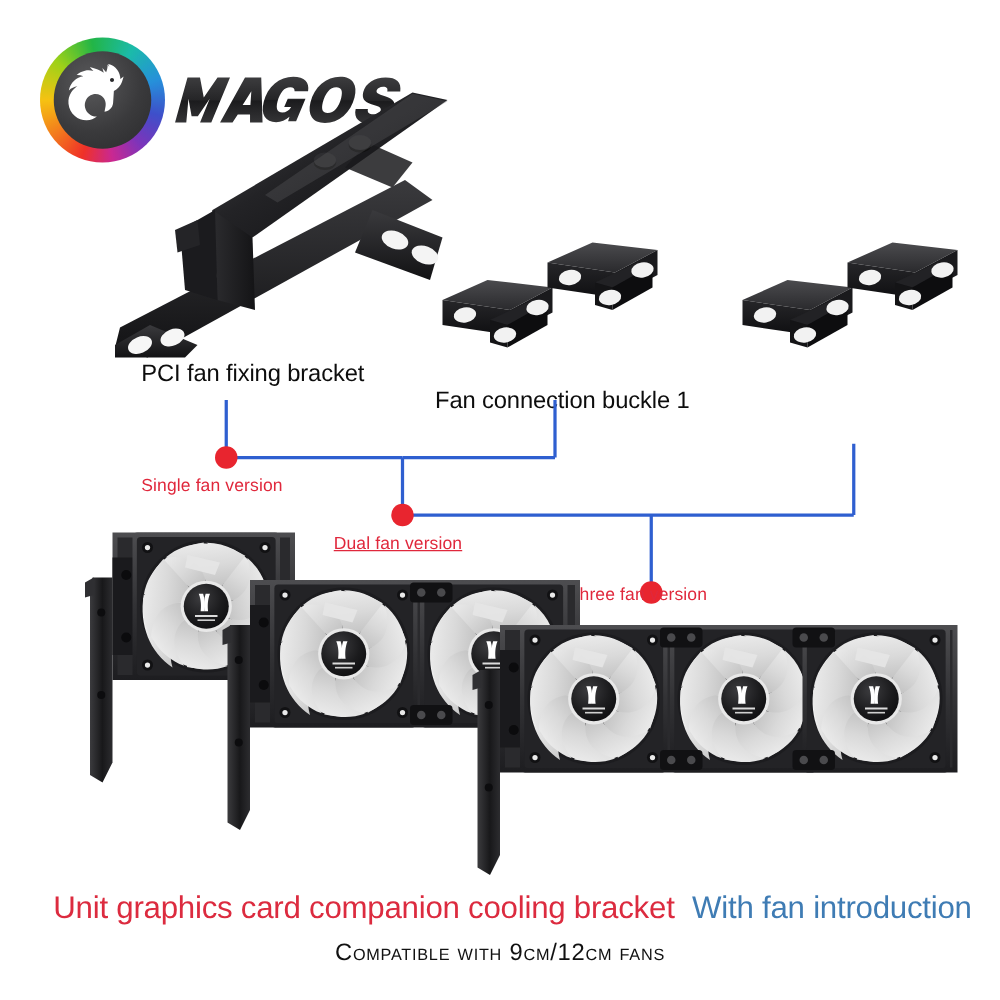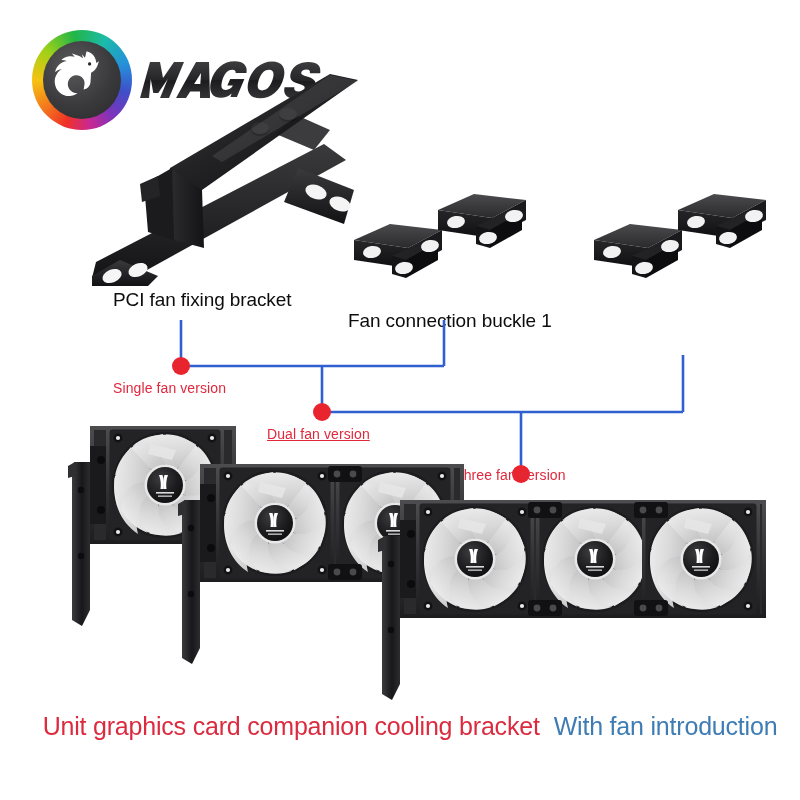"Compatible with 9cm/12cm fans" div { html: none -> <div>Compatible with 9cm/12cm fans</div> }
